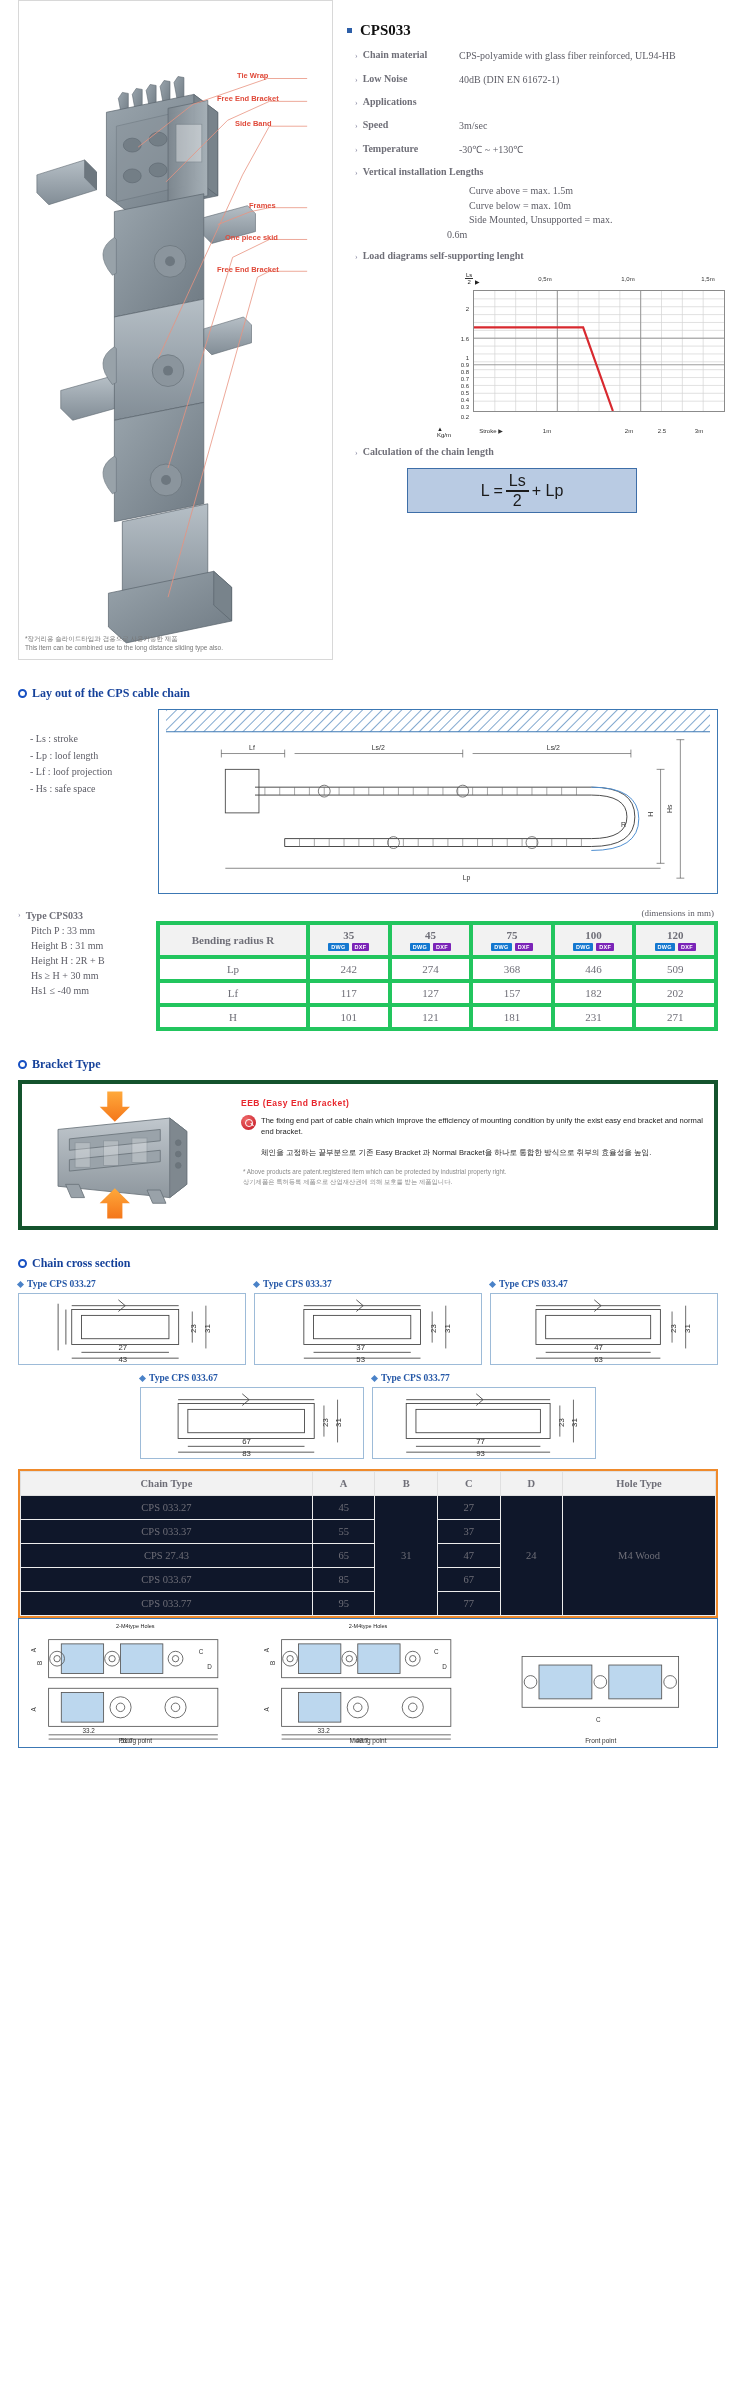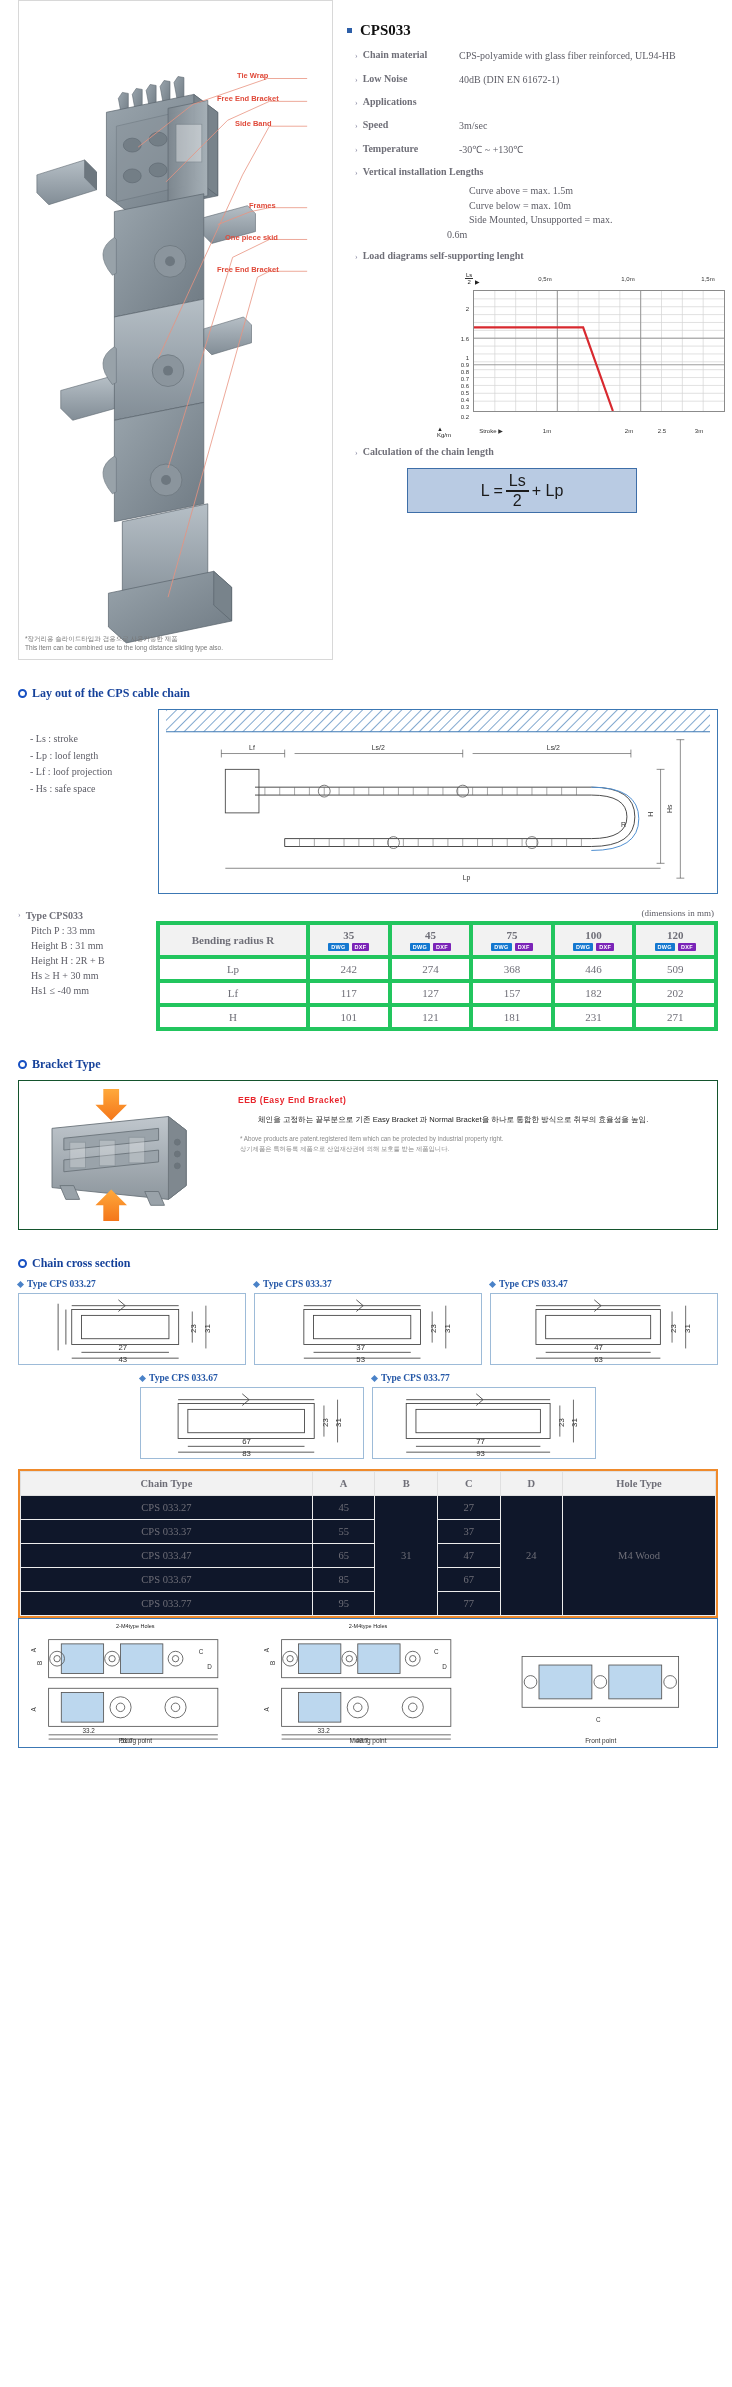"EEB (Easy End Bracket)" .bracket-box { border: 1px solid #14532d -> 4px solid #14532d }
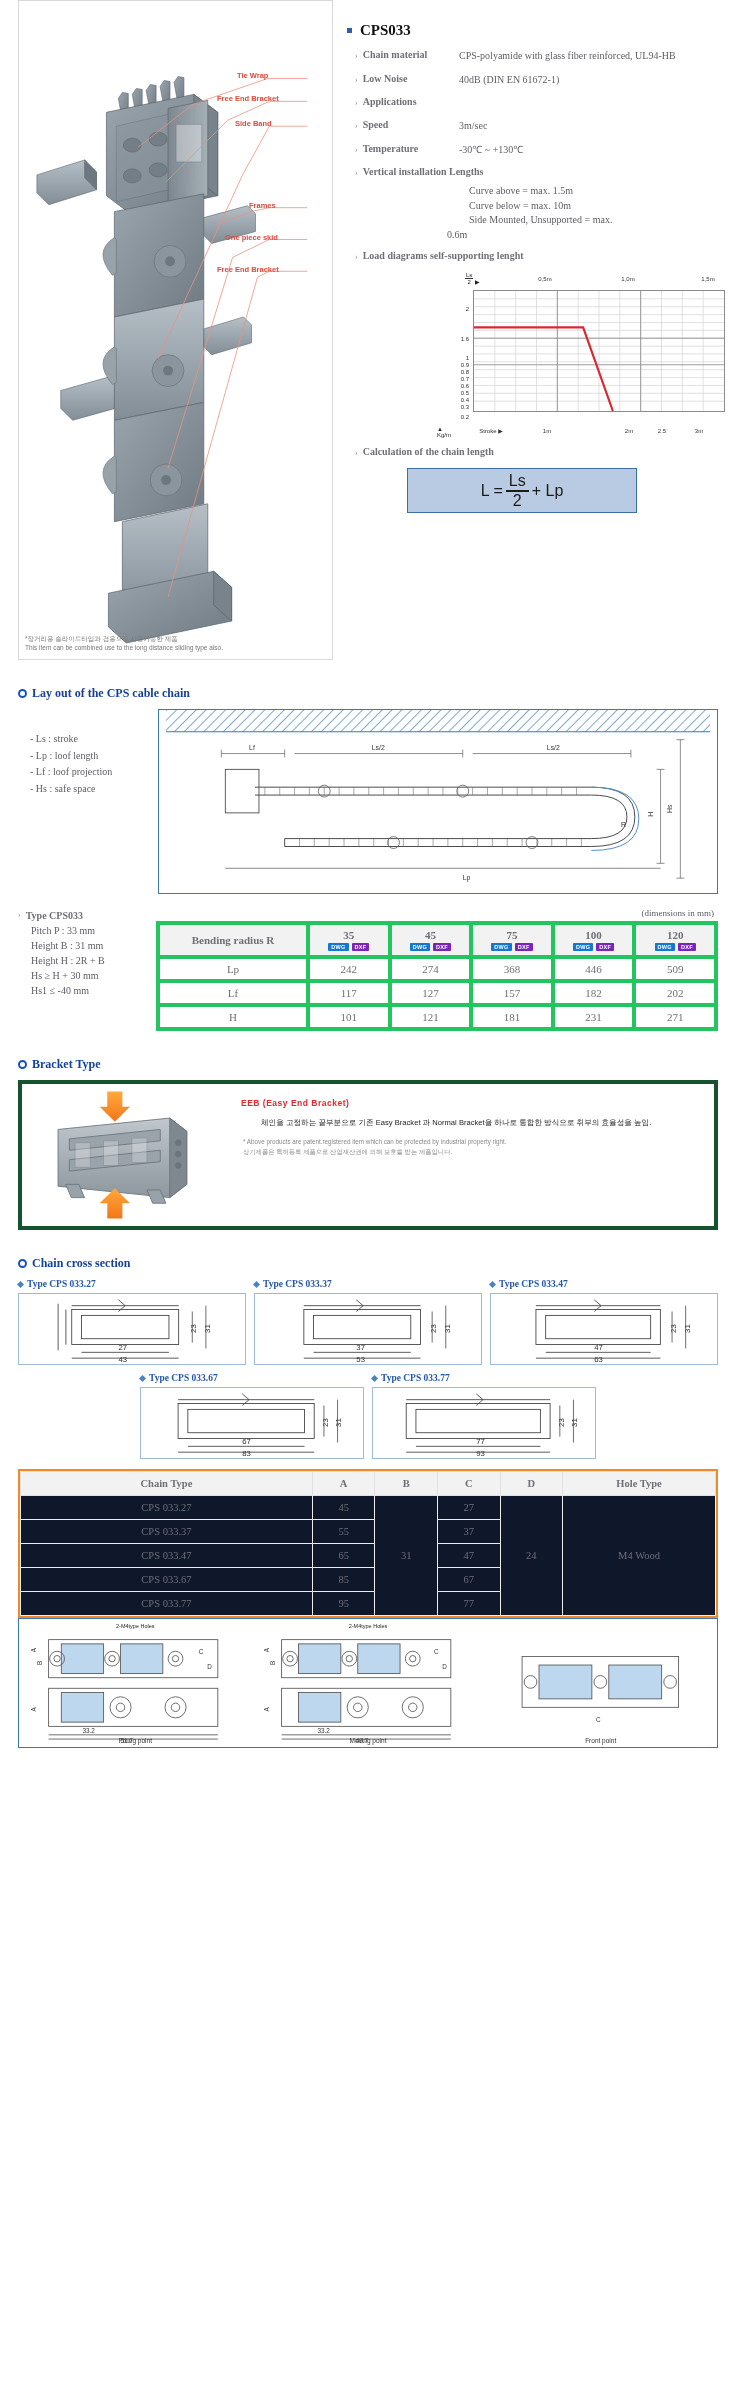"The fixing end part of" div.eeb-row { html: none -> <div> <span></span> <span>The fixing end part of cable chain which improve the efficiency of mounting condition by unify the exist easy end bracket and normal end bracket.</span> </div> }
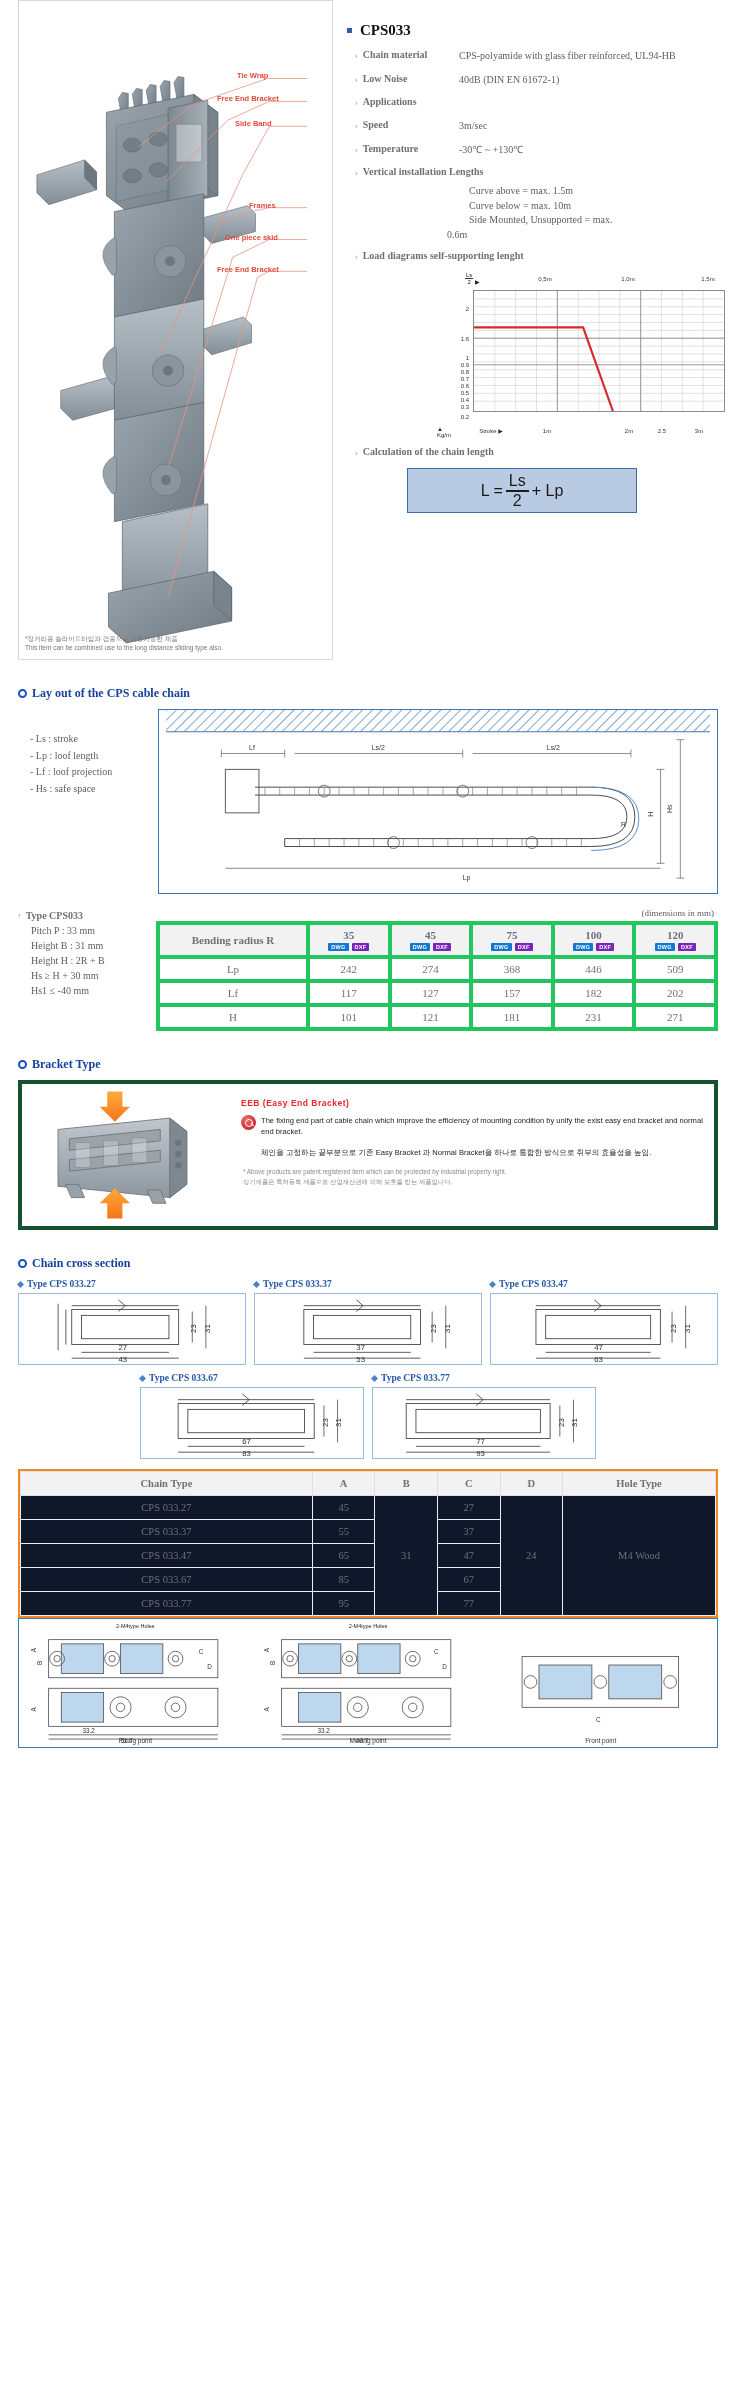"CPS 033.47" td { text: 033.47 -> 27.43 }
